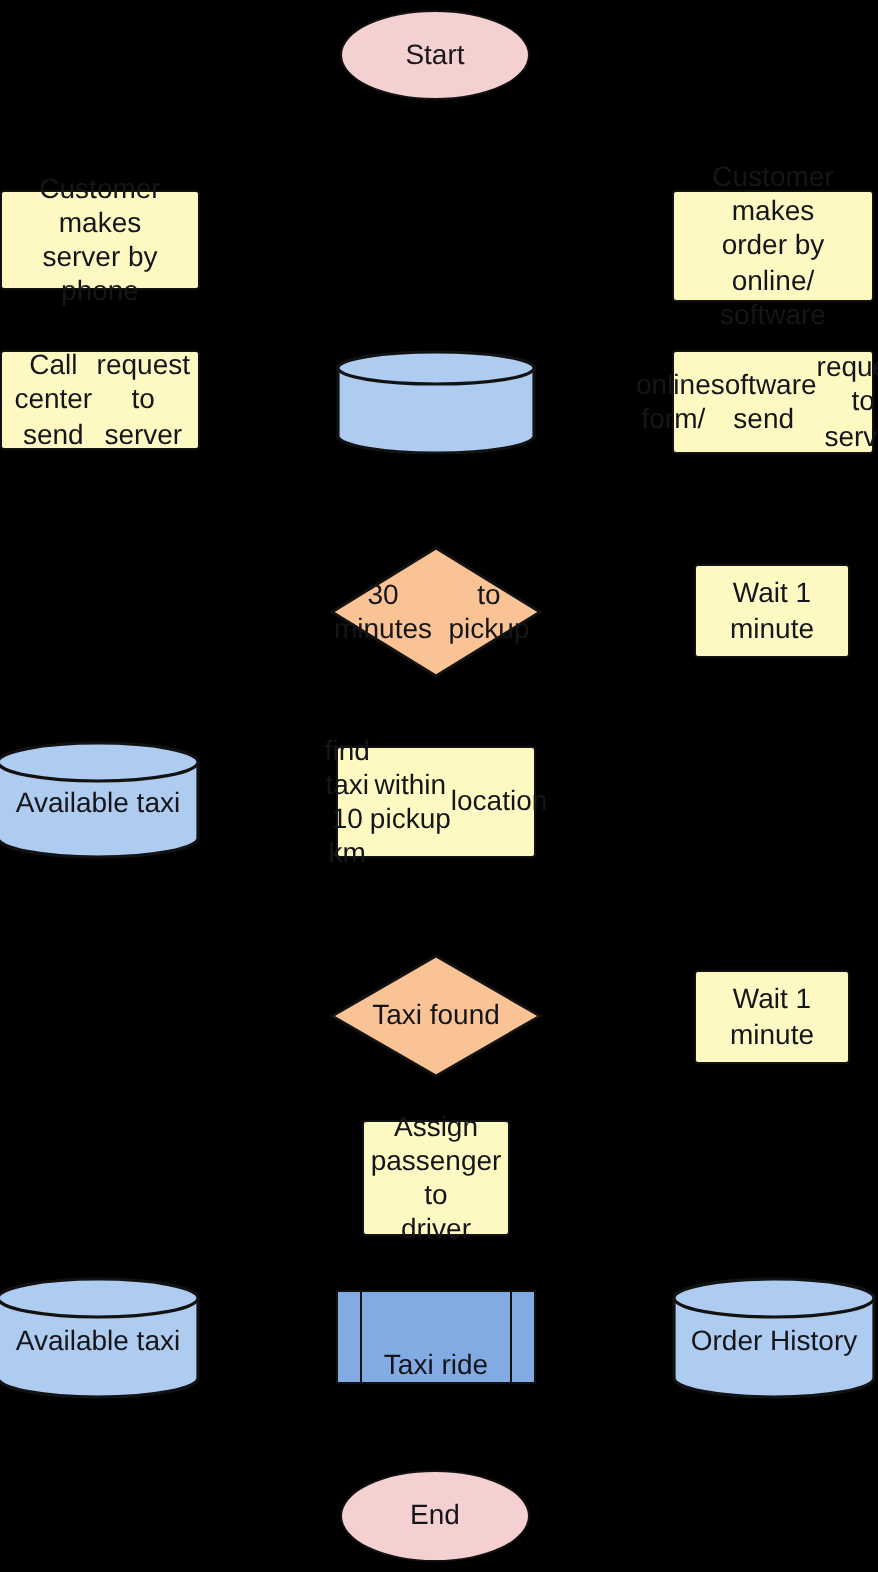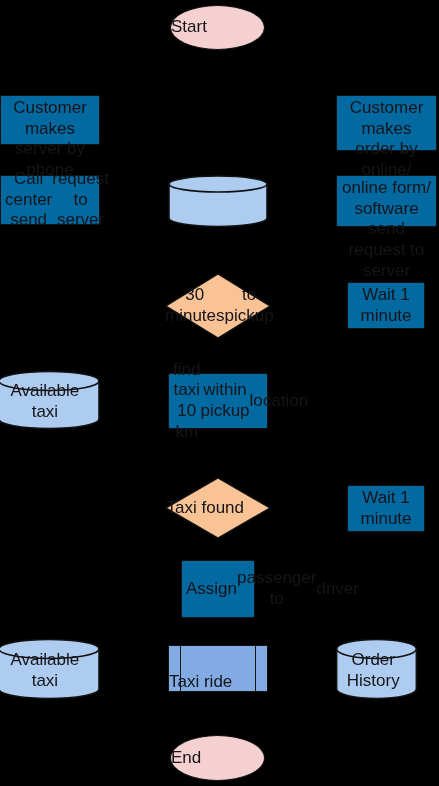"Start" .node { font-size: 17px -> 14px; justify-content: flex-start -> center }
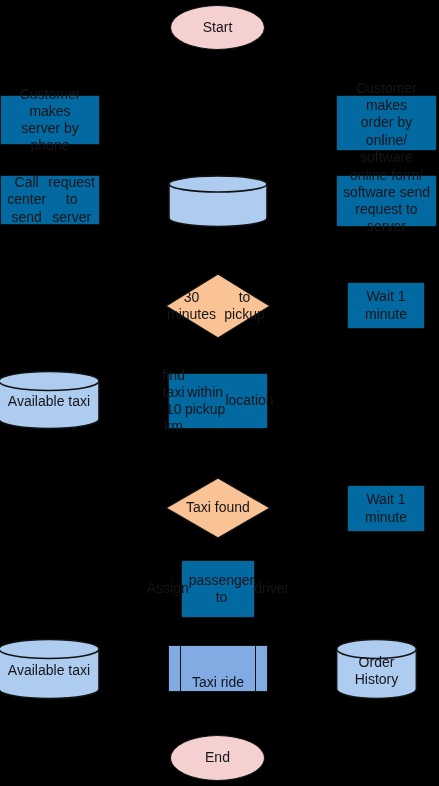"Customer makes" .proc { background: #0369a1 -> #fef9c3 }
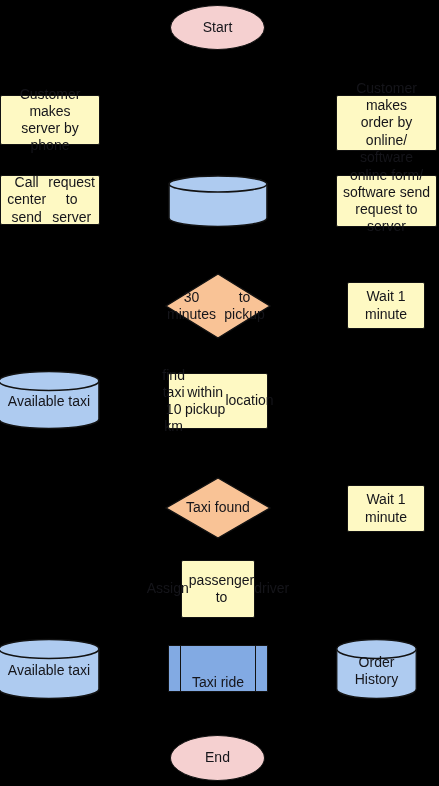"online form/" div.node { flex-direction: column -> row }
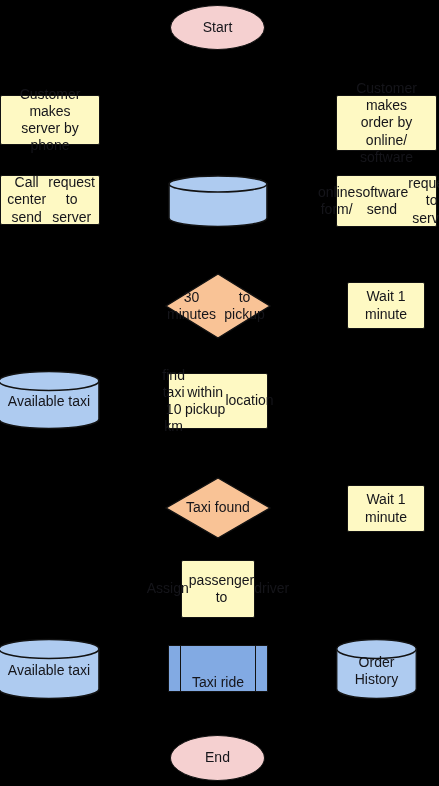"Assign" div.node { flex-direction: none -> column }
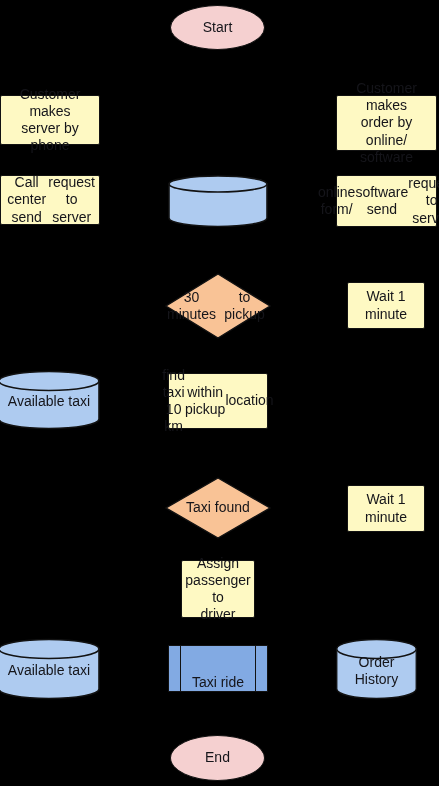"Order History" div.node { width: 81px -> 102px }
